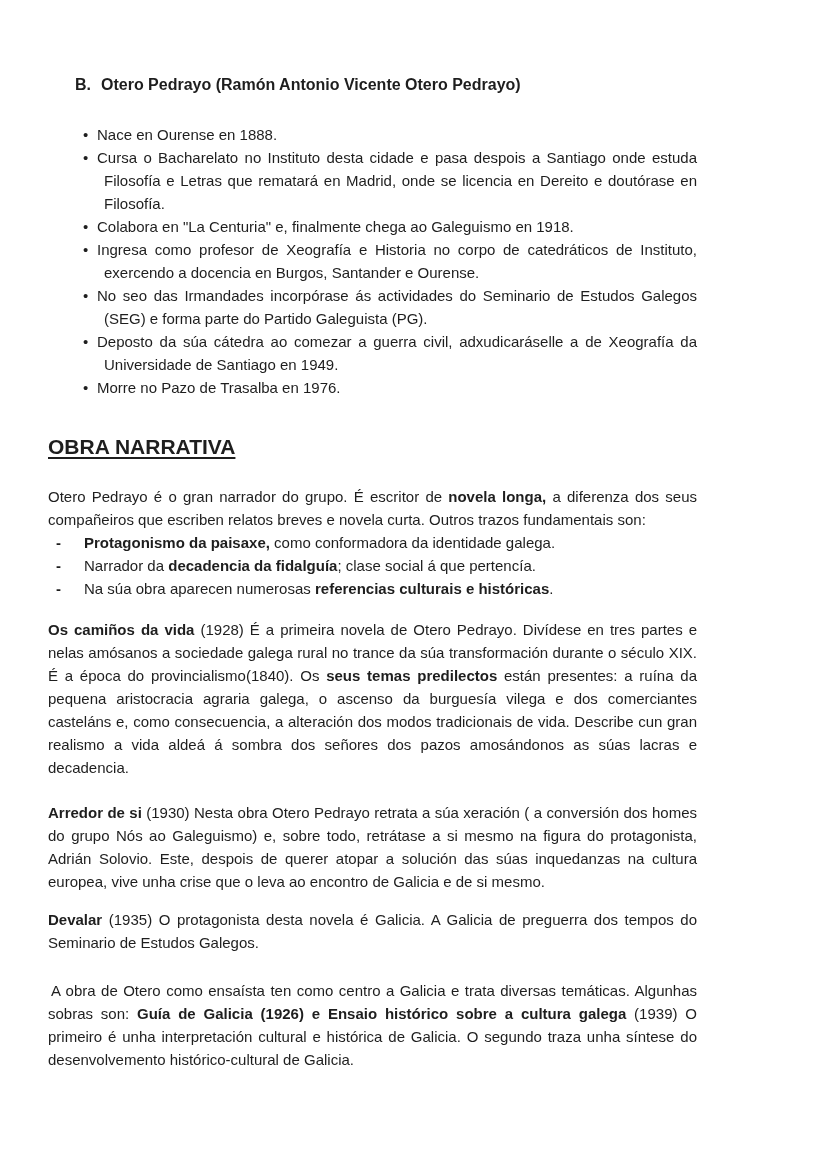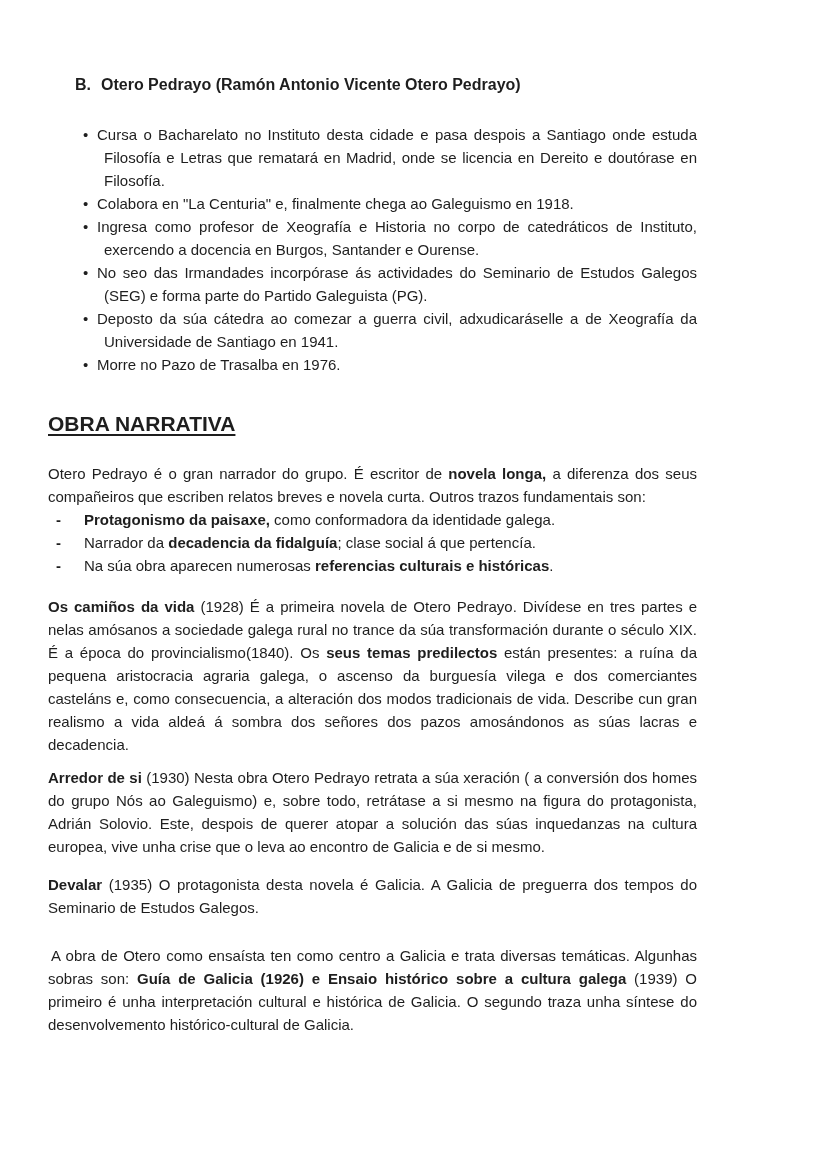"Nace en Ourense en 1888." li { html: none -> <li>Nace en Ourense en 1888.</li> }
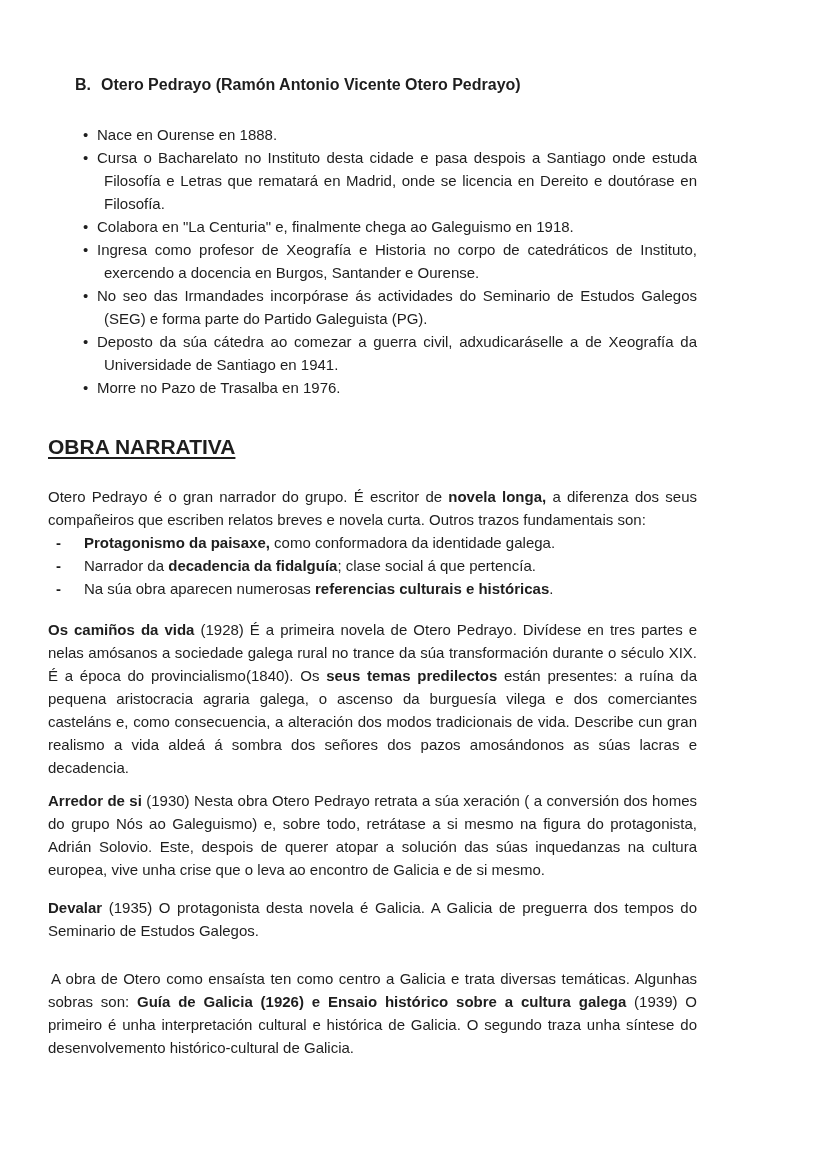"Deposto da súa cátedra ao" li { text: 1941 -> 1949 }
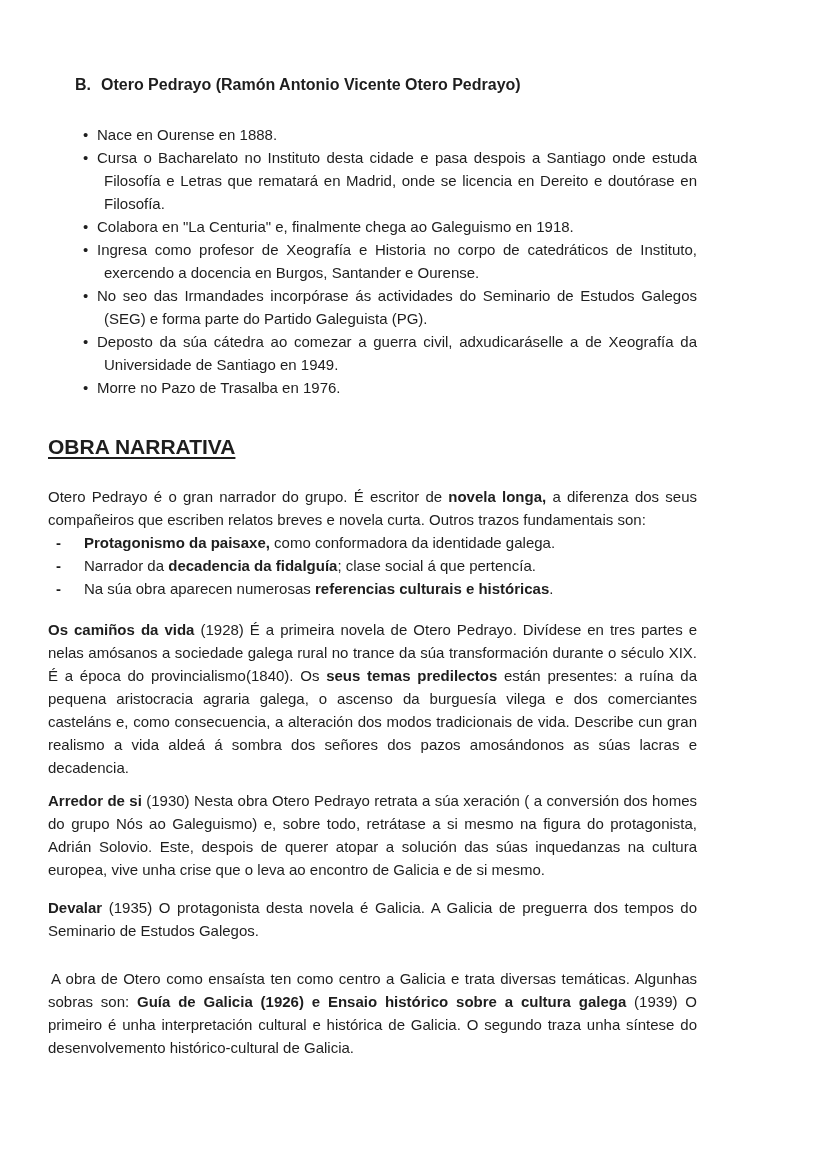"Arredor de si (1930) Nesta" .work-2 { margin-top: 10px -> 22px }
